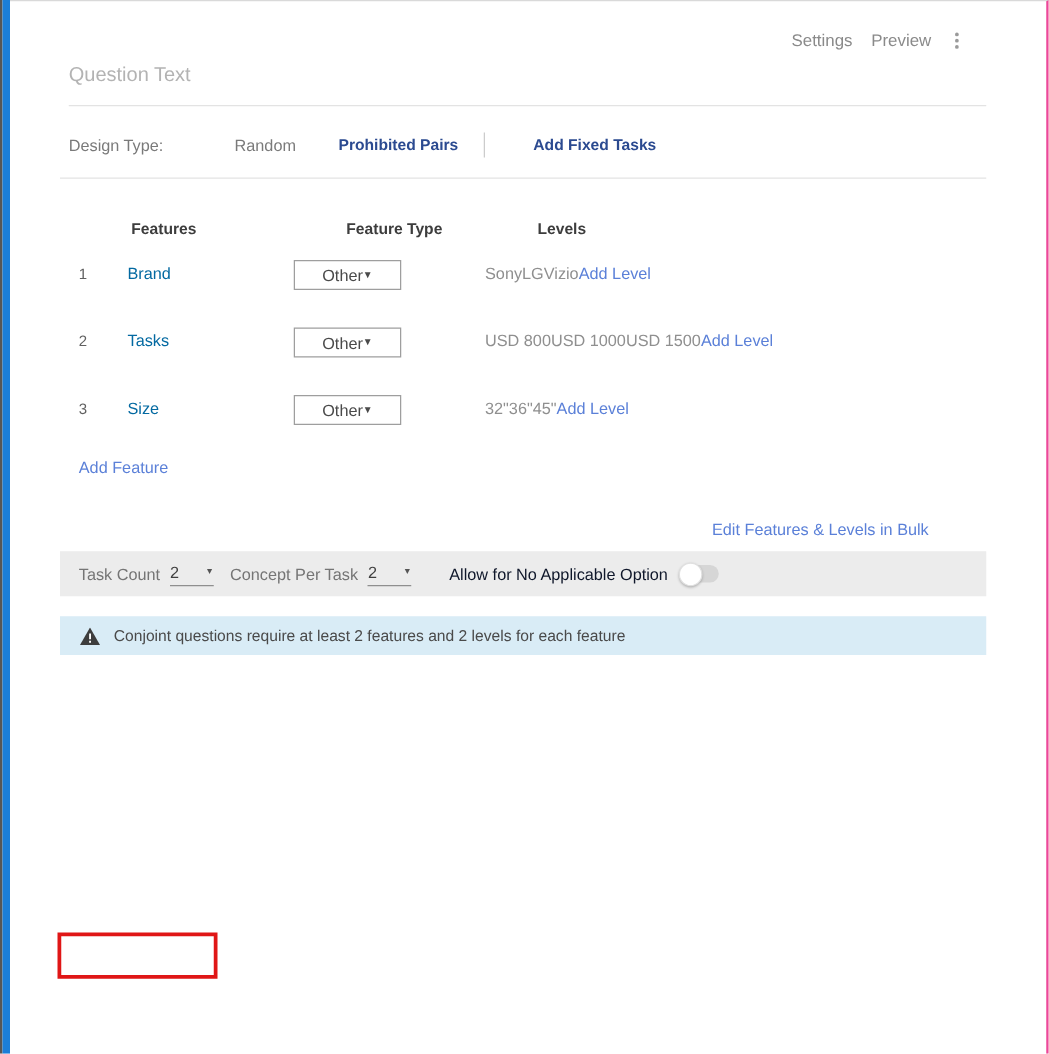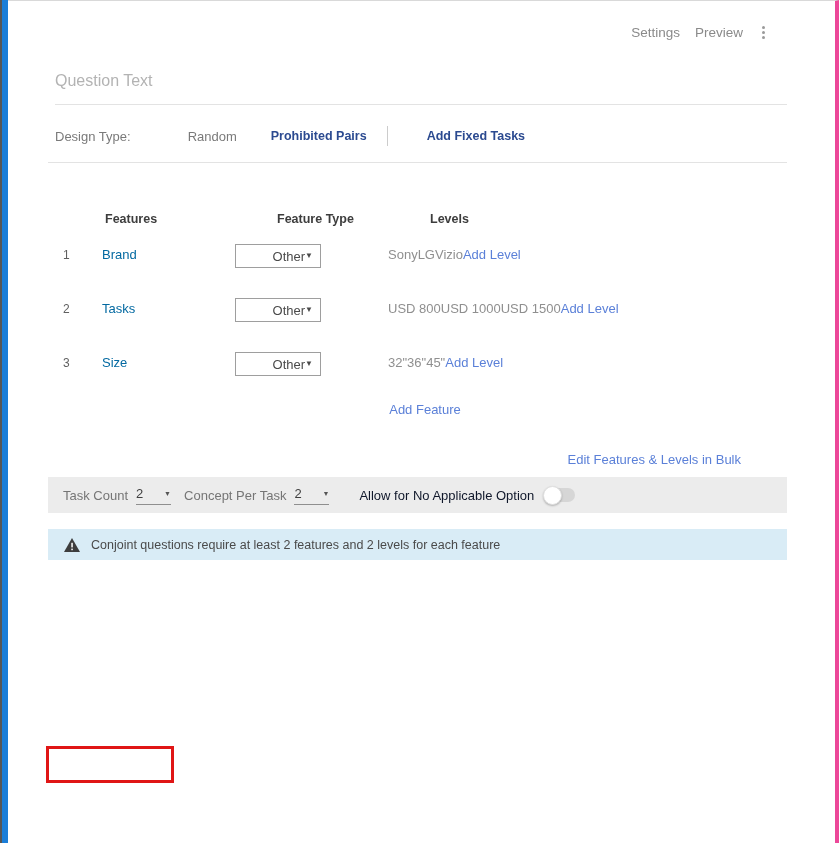"Settings" .panel { border-right: 4px solid #ec4899 -> 2px solid #ec4899 }
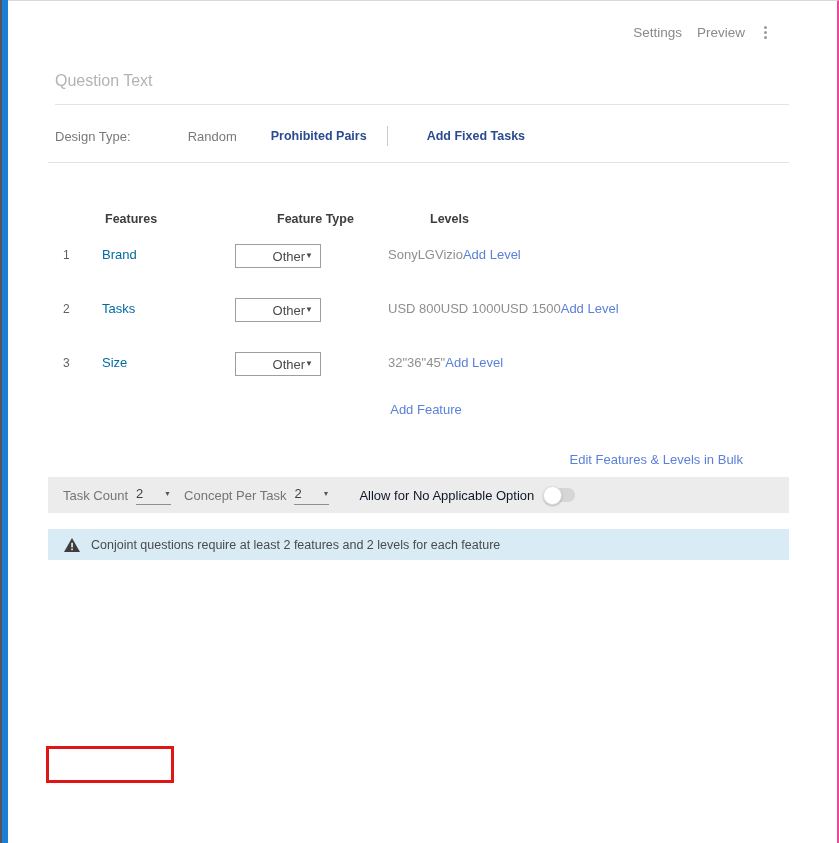"Question Text" .question-text { margin-top: 31px -> 11px }
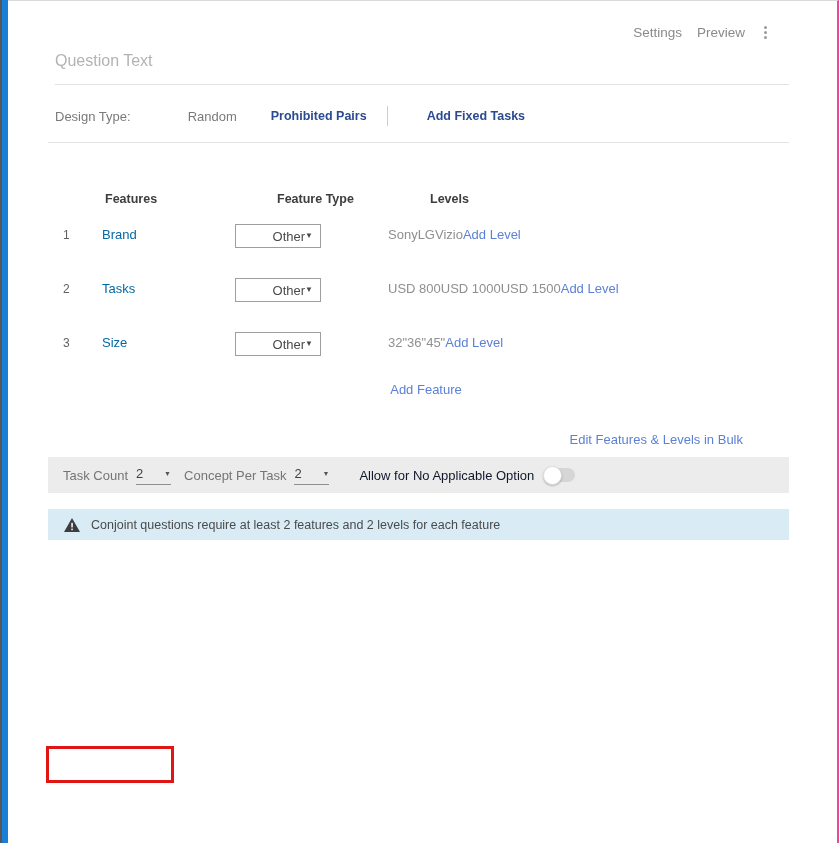"Features" .thead { margin-top: 49px -> 33px }
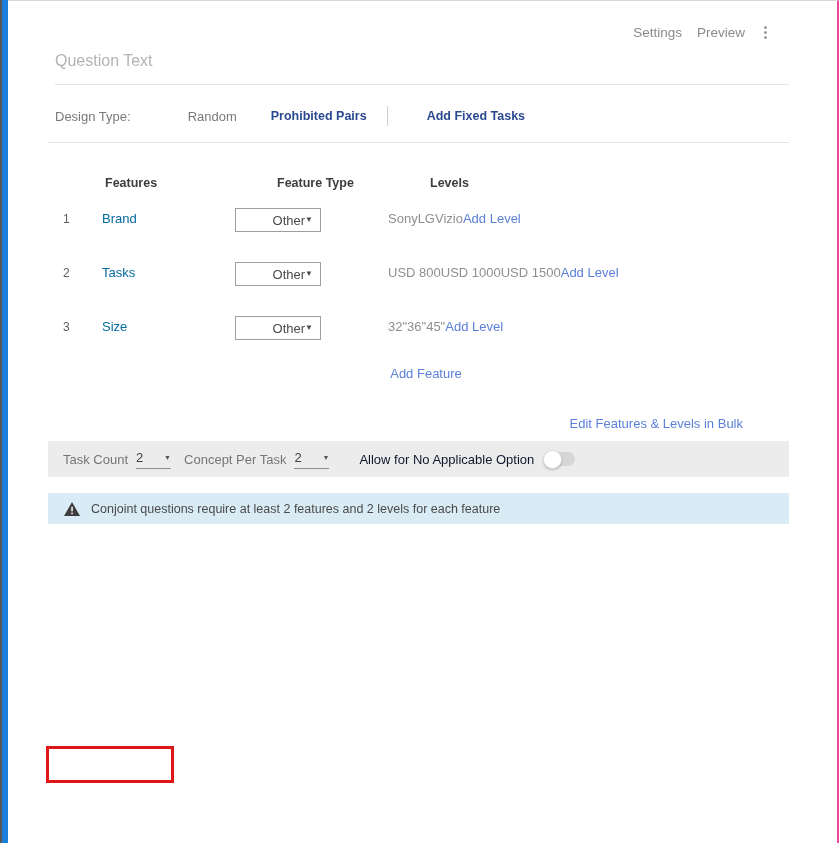"Other" .select { justify-content: flex-end -> center }
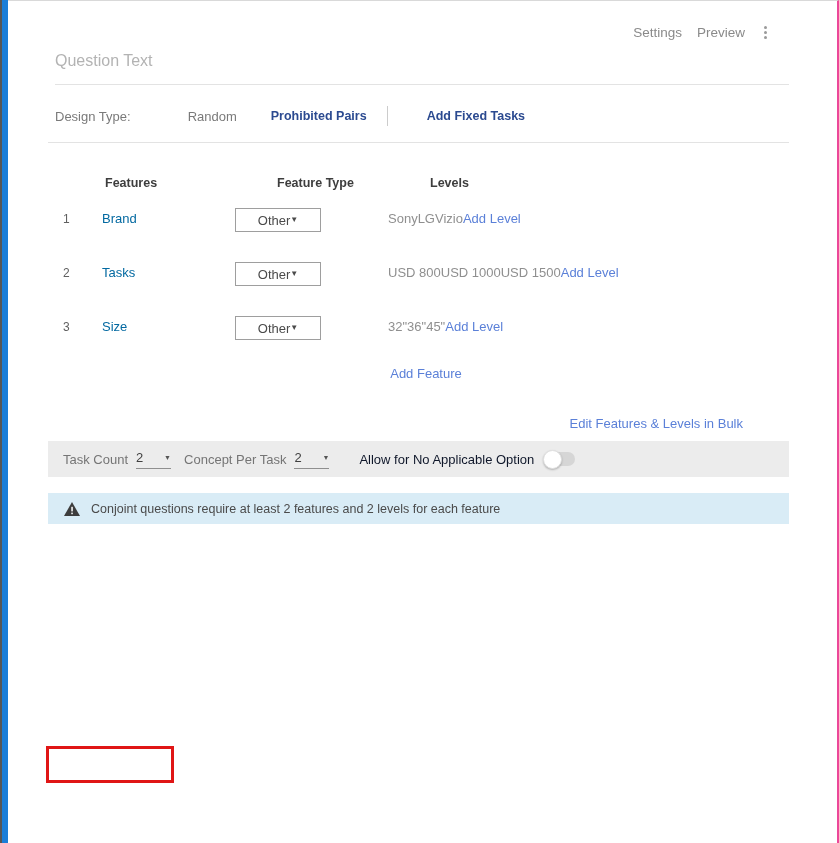"Add Feature" .add-feature { text-align: center -> none }
